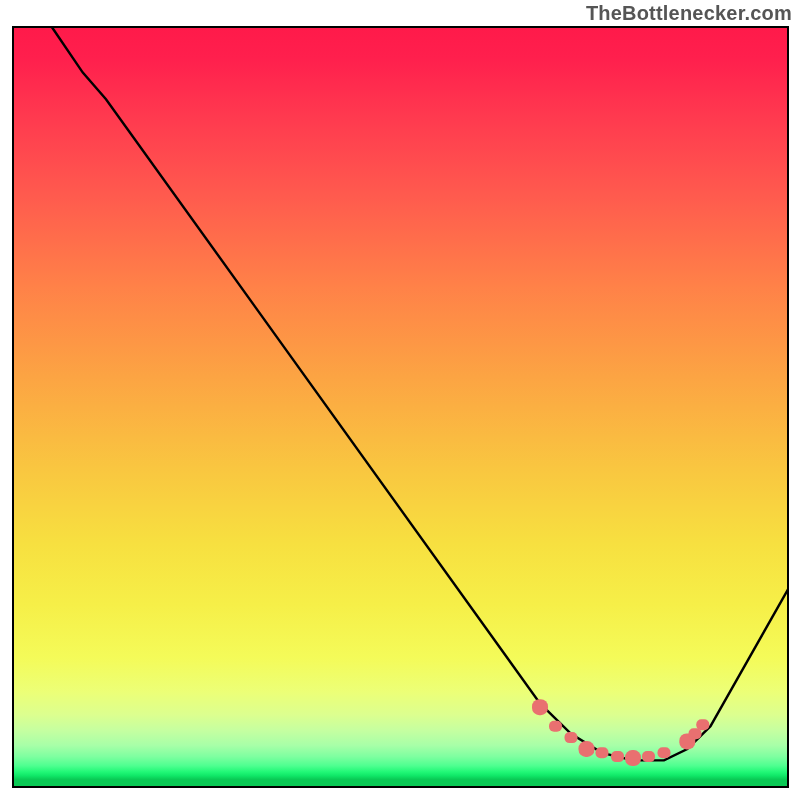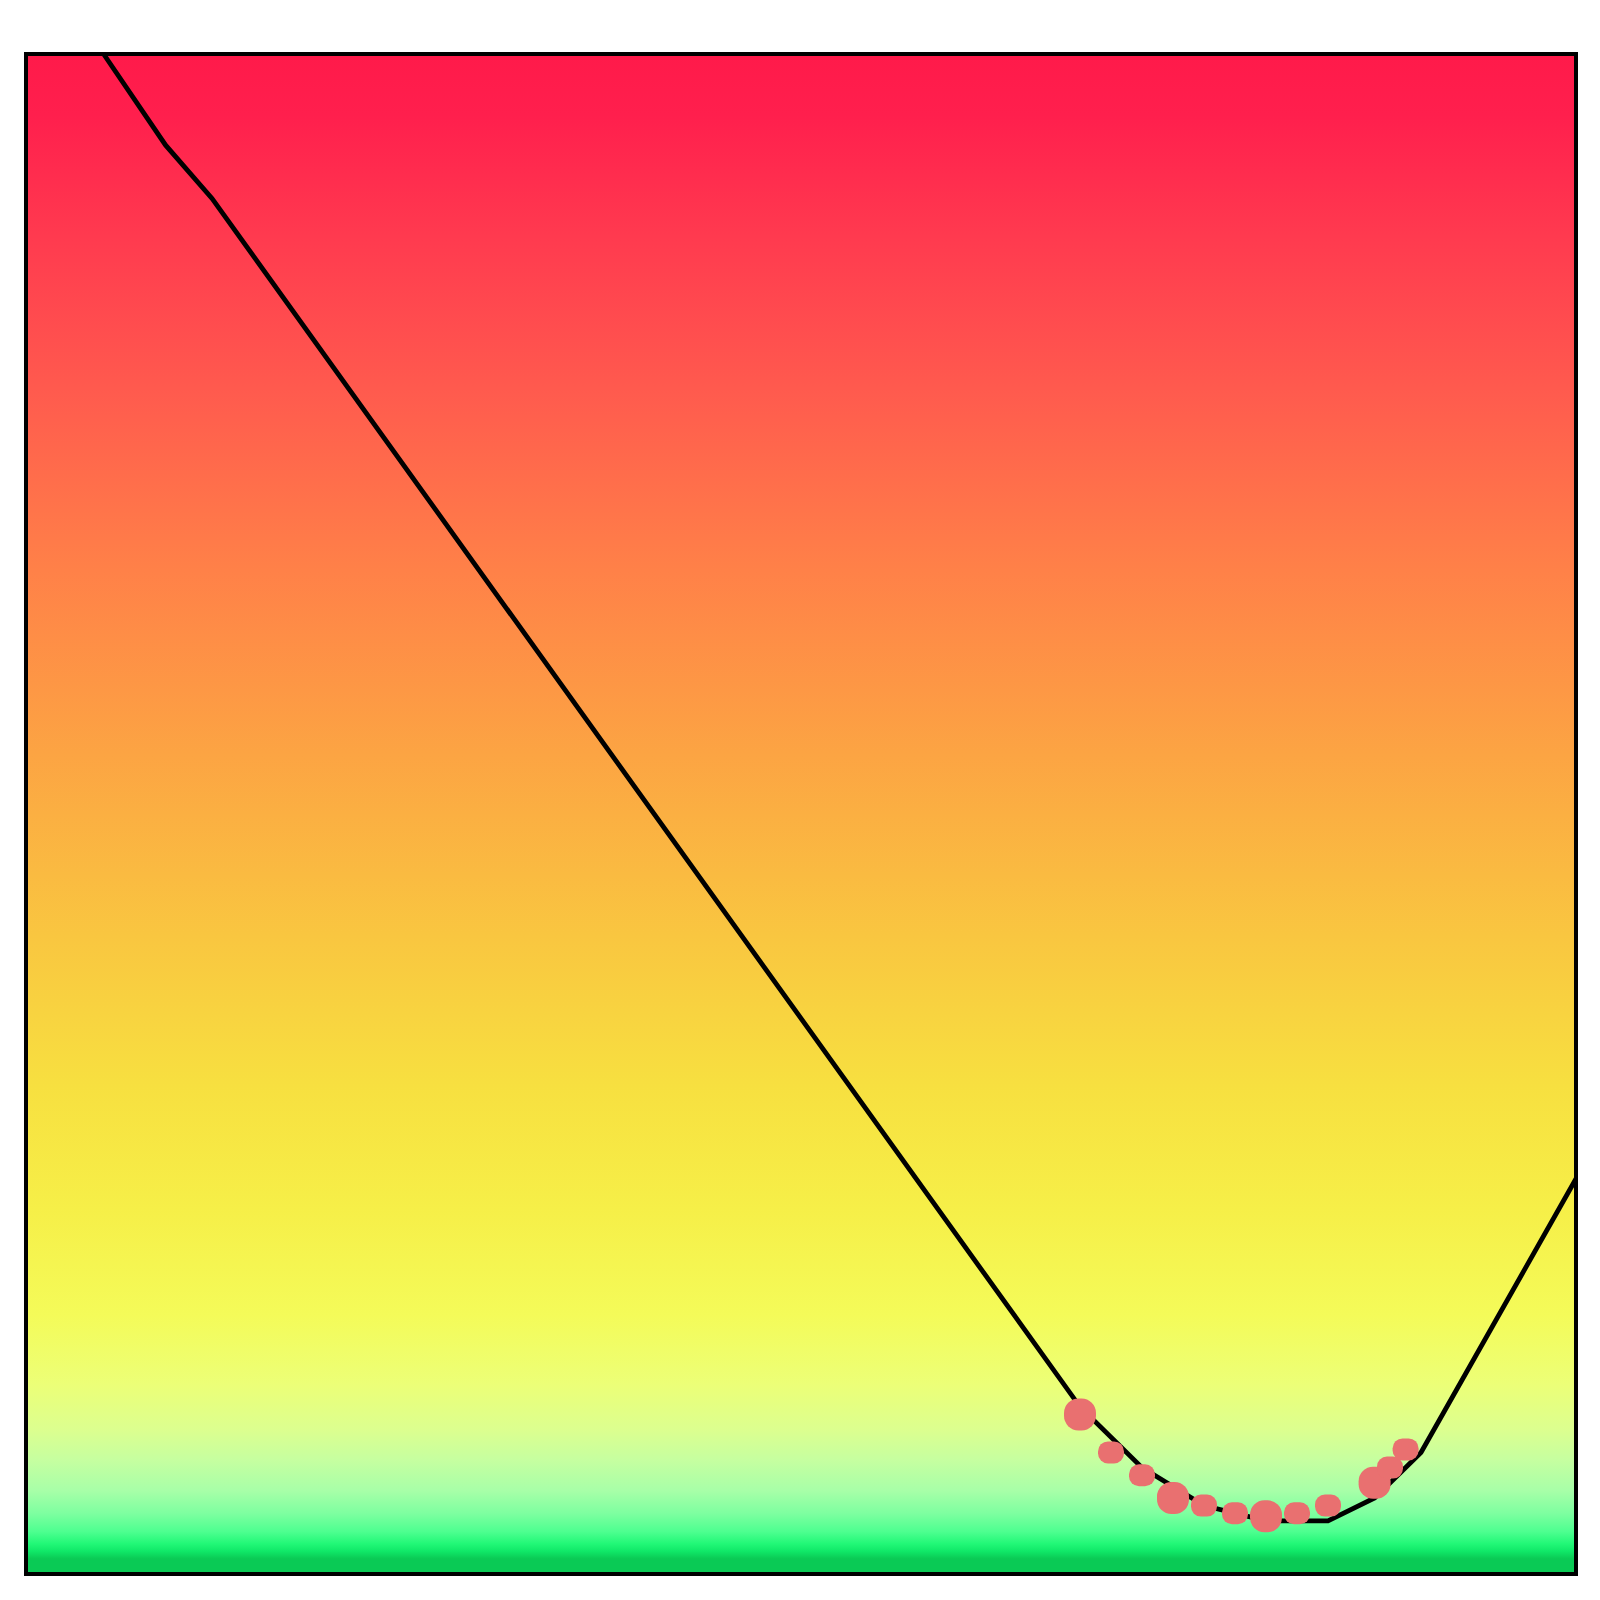"TheBottlenecker.com" div.watermark { html: none -> <div>TheBottlenecker.com</div> }
